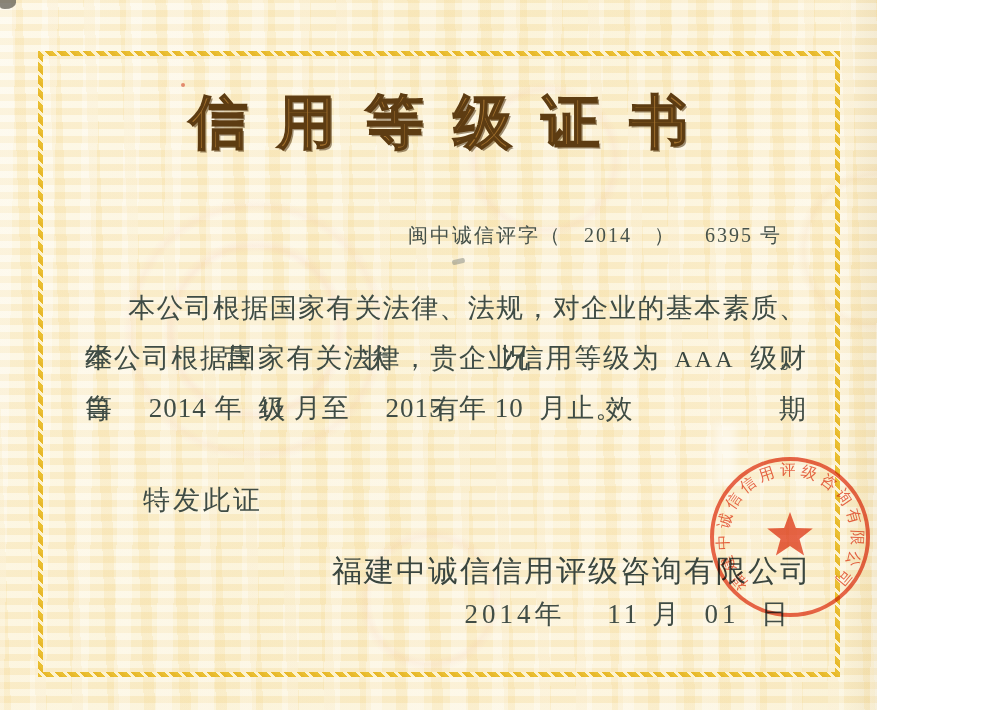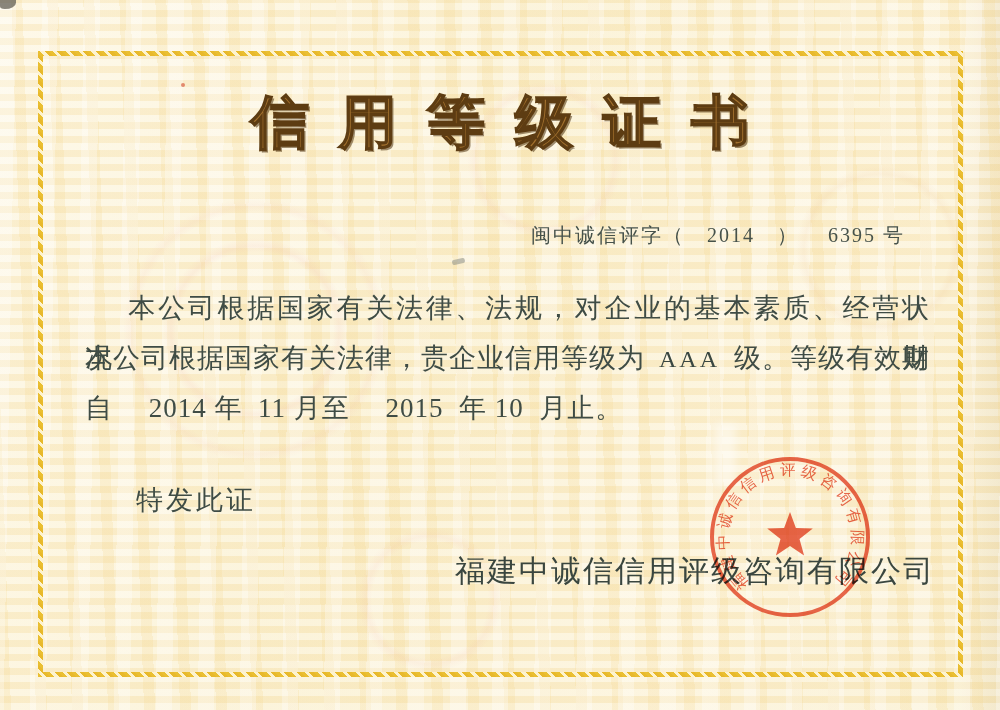"信用等级证书" .page { width: 1000px -> 877px }
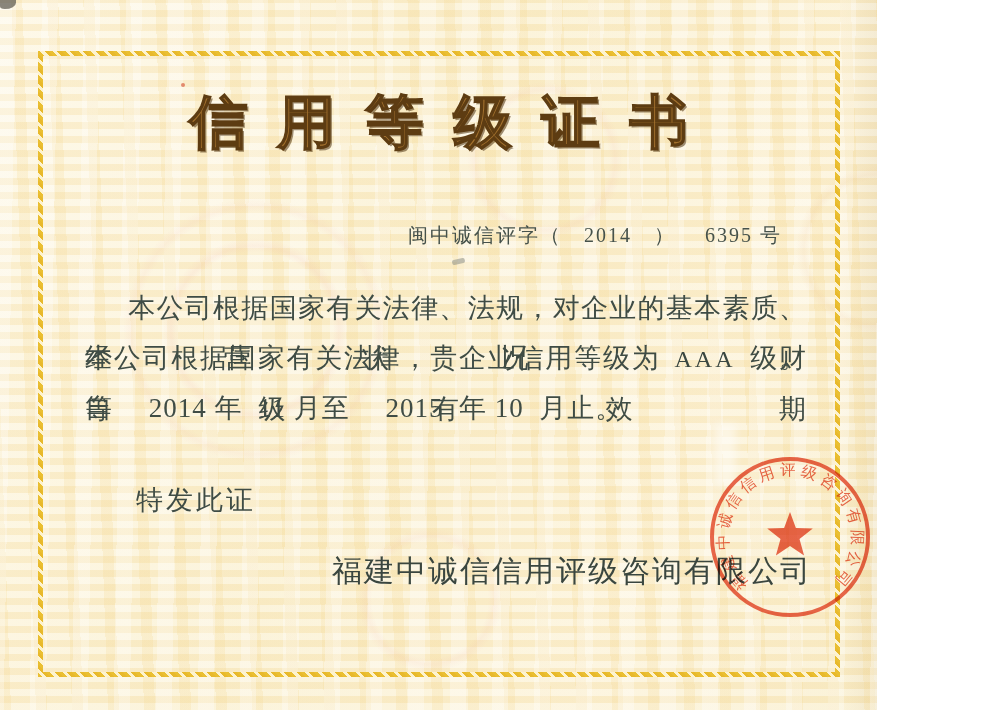"特发此证" .closing { left: 136px -> 143px }
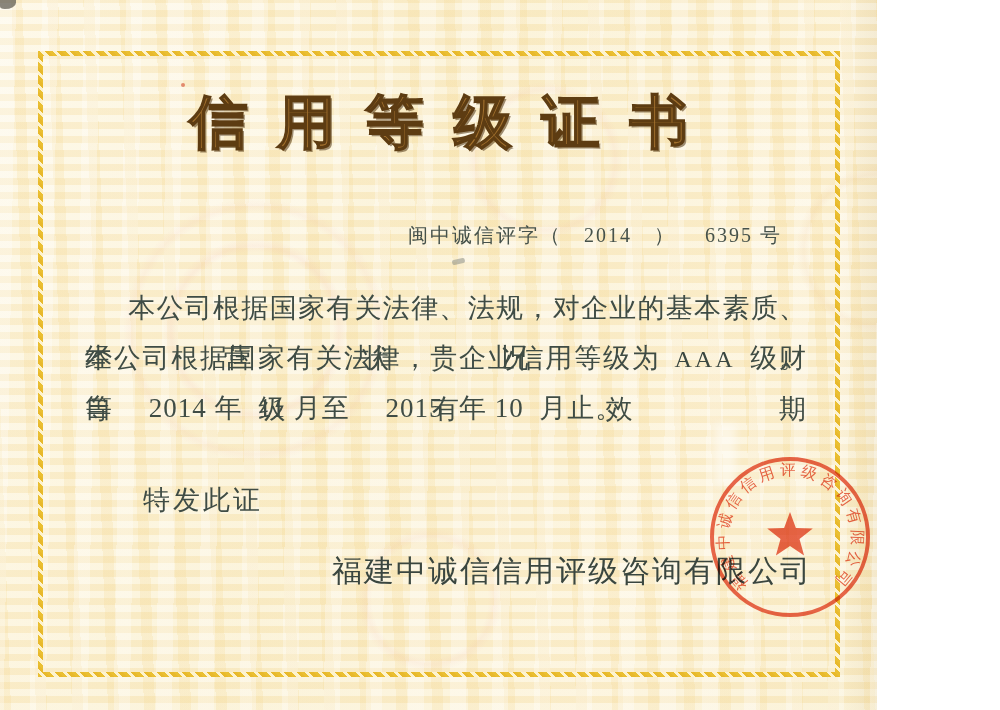"2014年 11 月 01 日" div.issue-date { html: none -> <div>2014年 11 月 01 日</div> }
